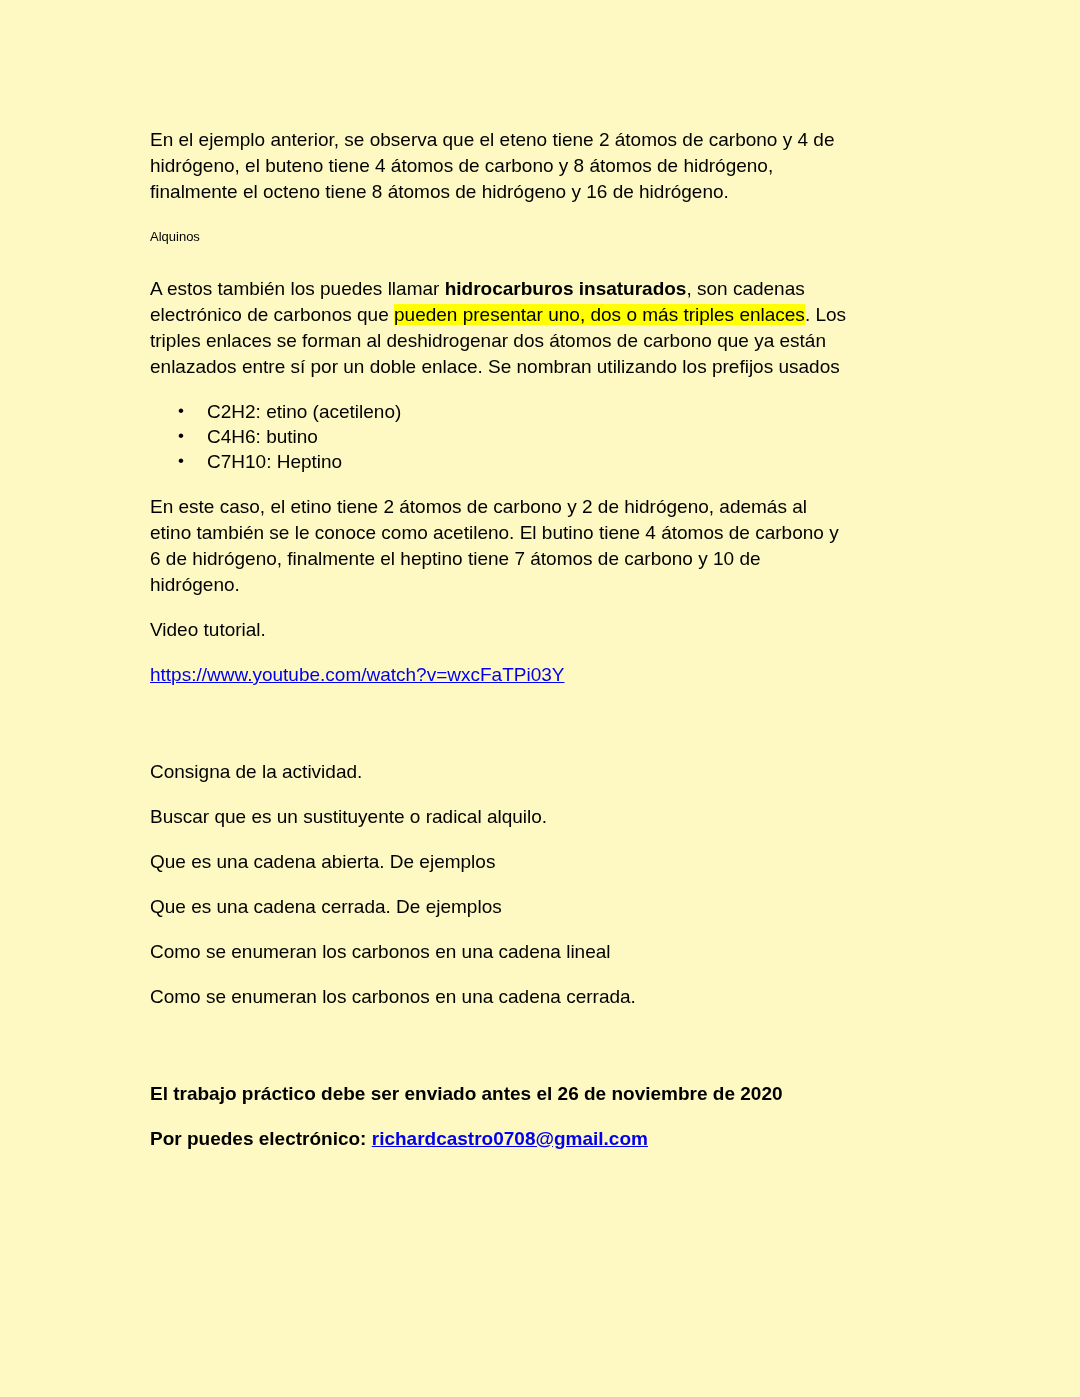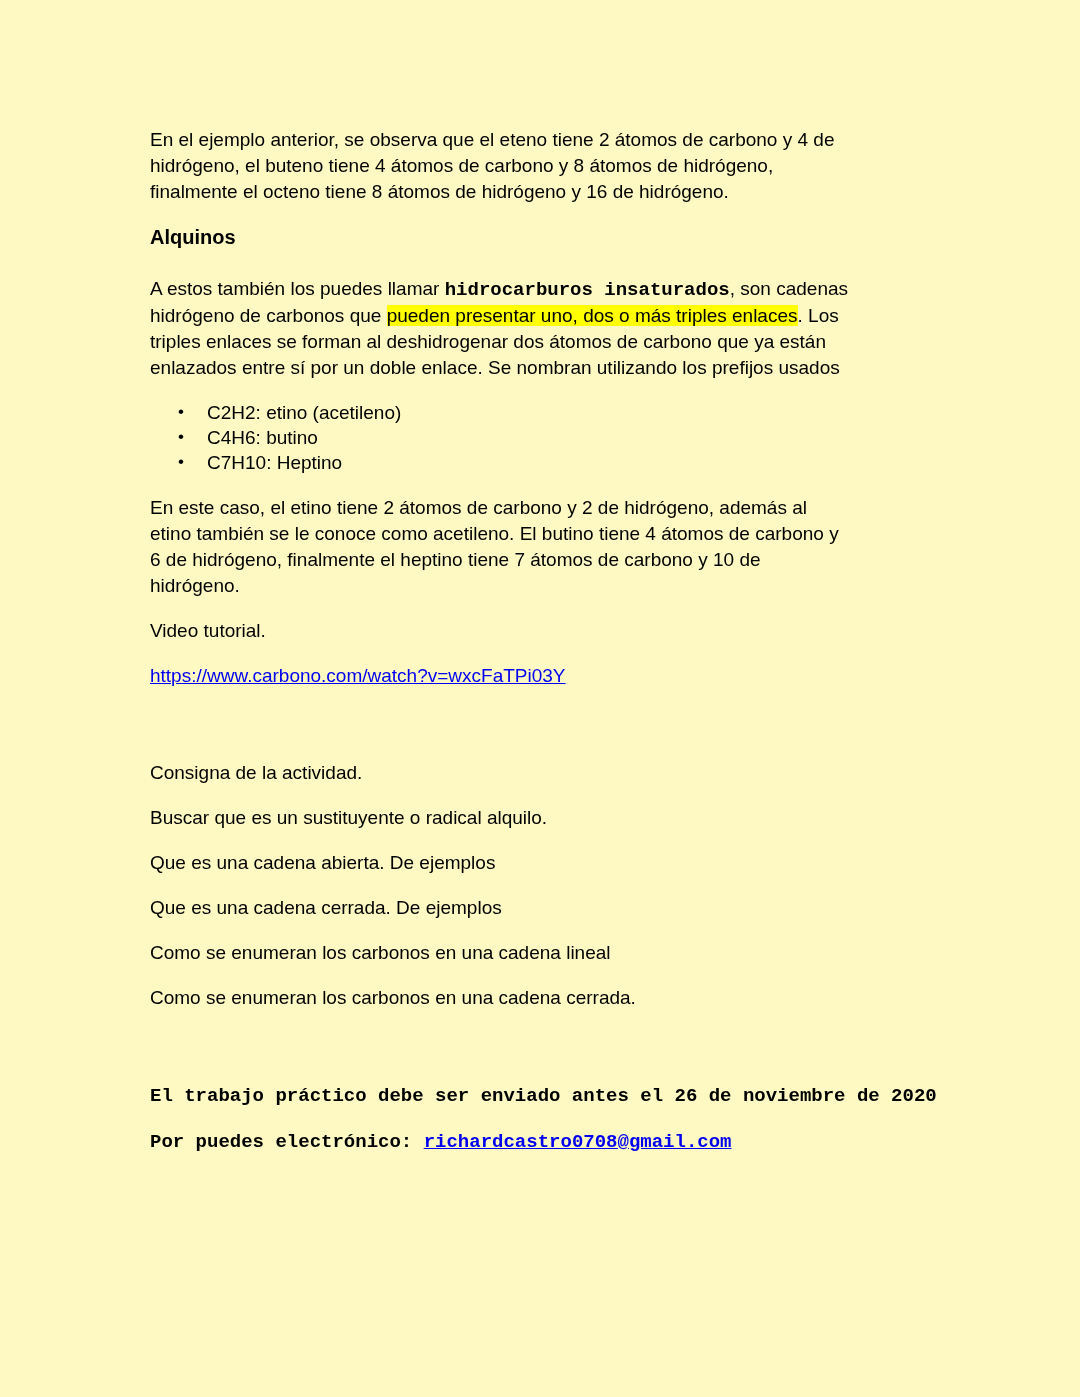"Alquinos" .heading { font-size: 20px -> 13px; font-weight: bold -> normal }
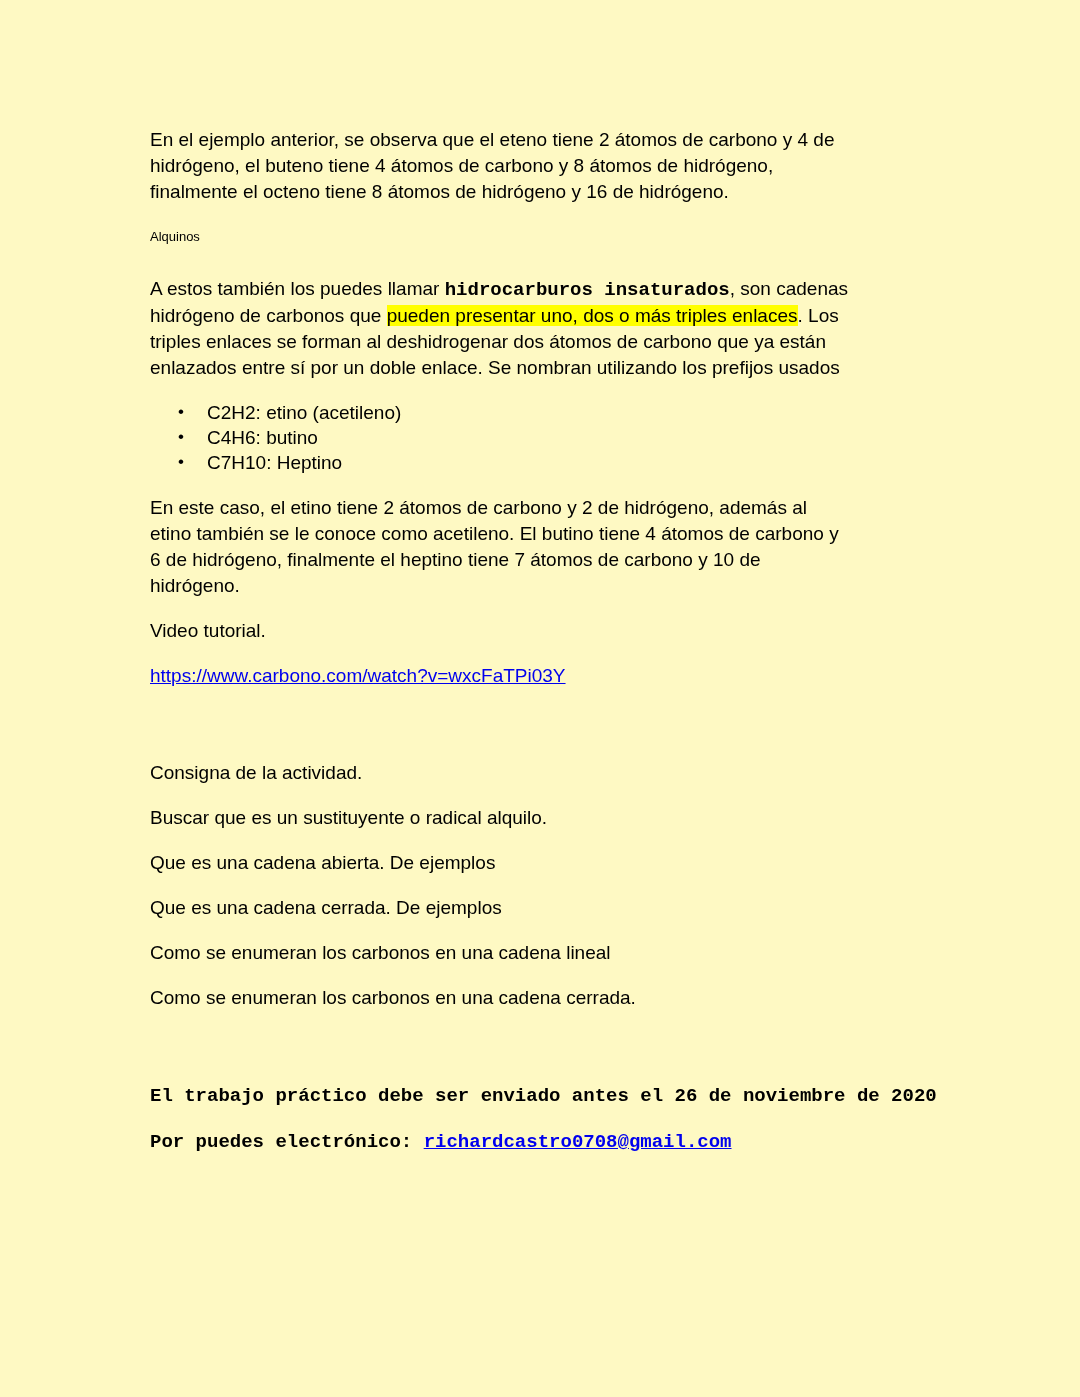"hidrocarburos insaturados" .b { font-family: Liberation Mono, monospace -> none }
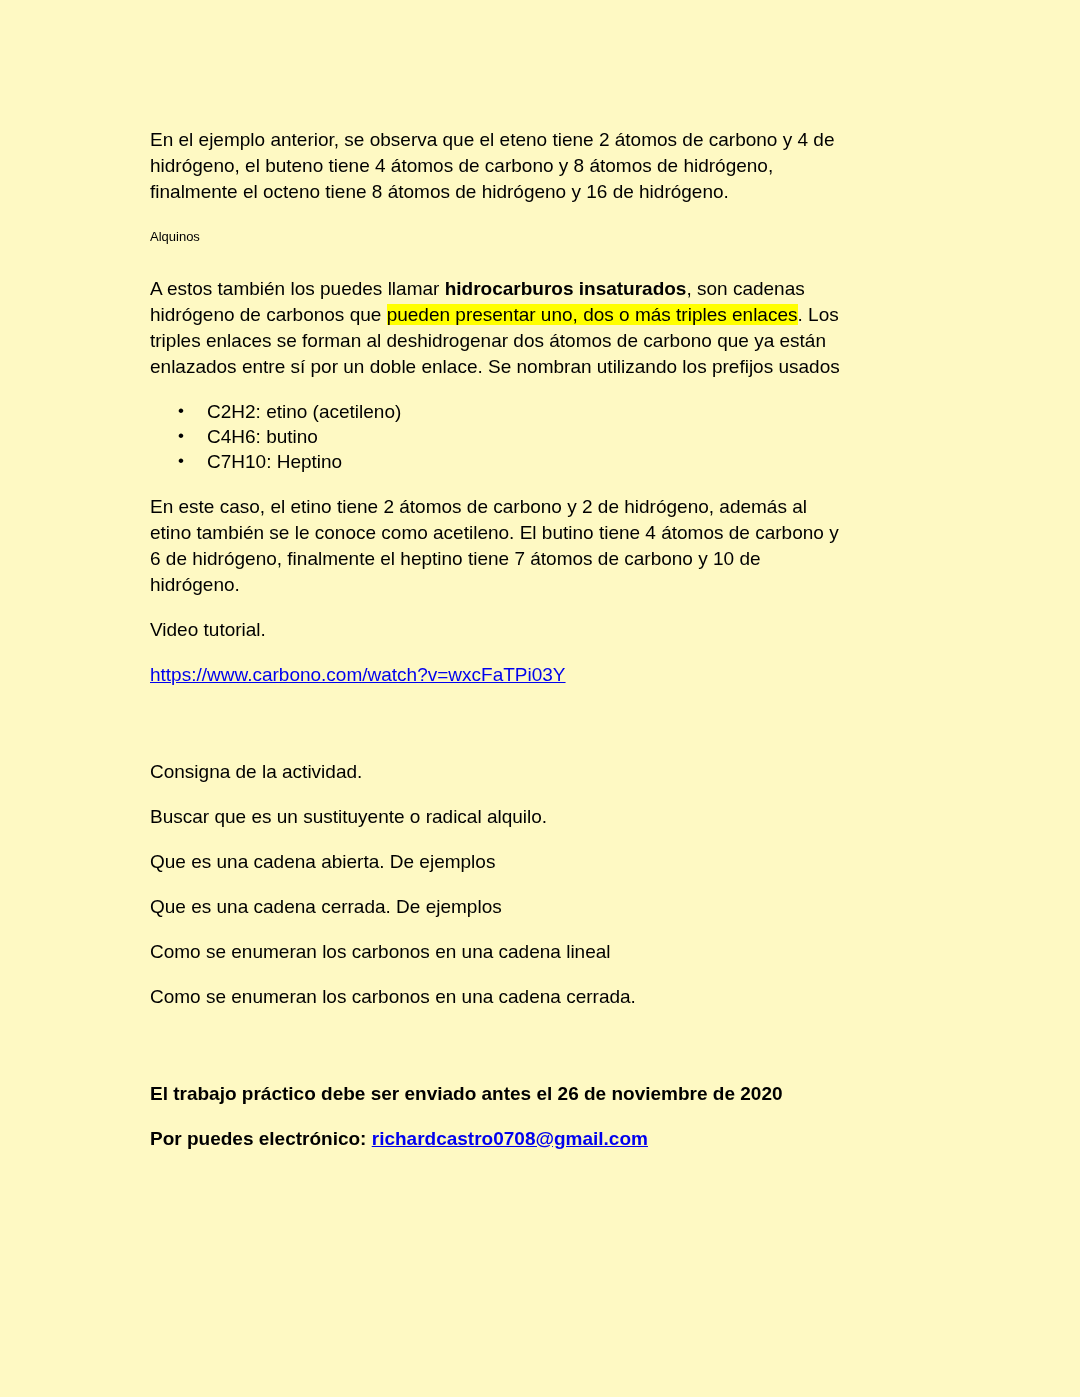"hidrógeno de carbonos que" span { text: hidrógeno -> electrónico }
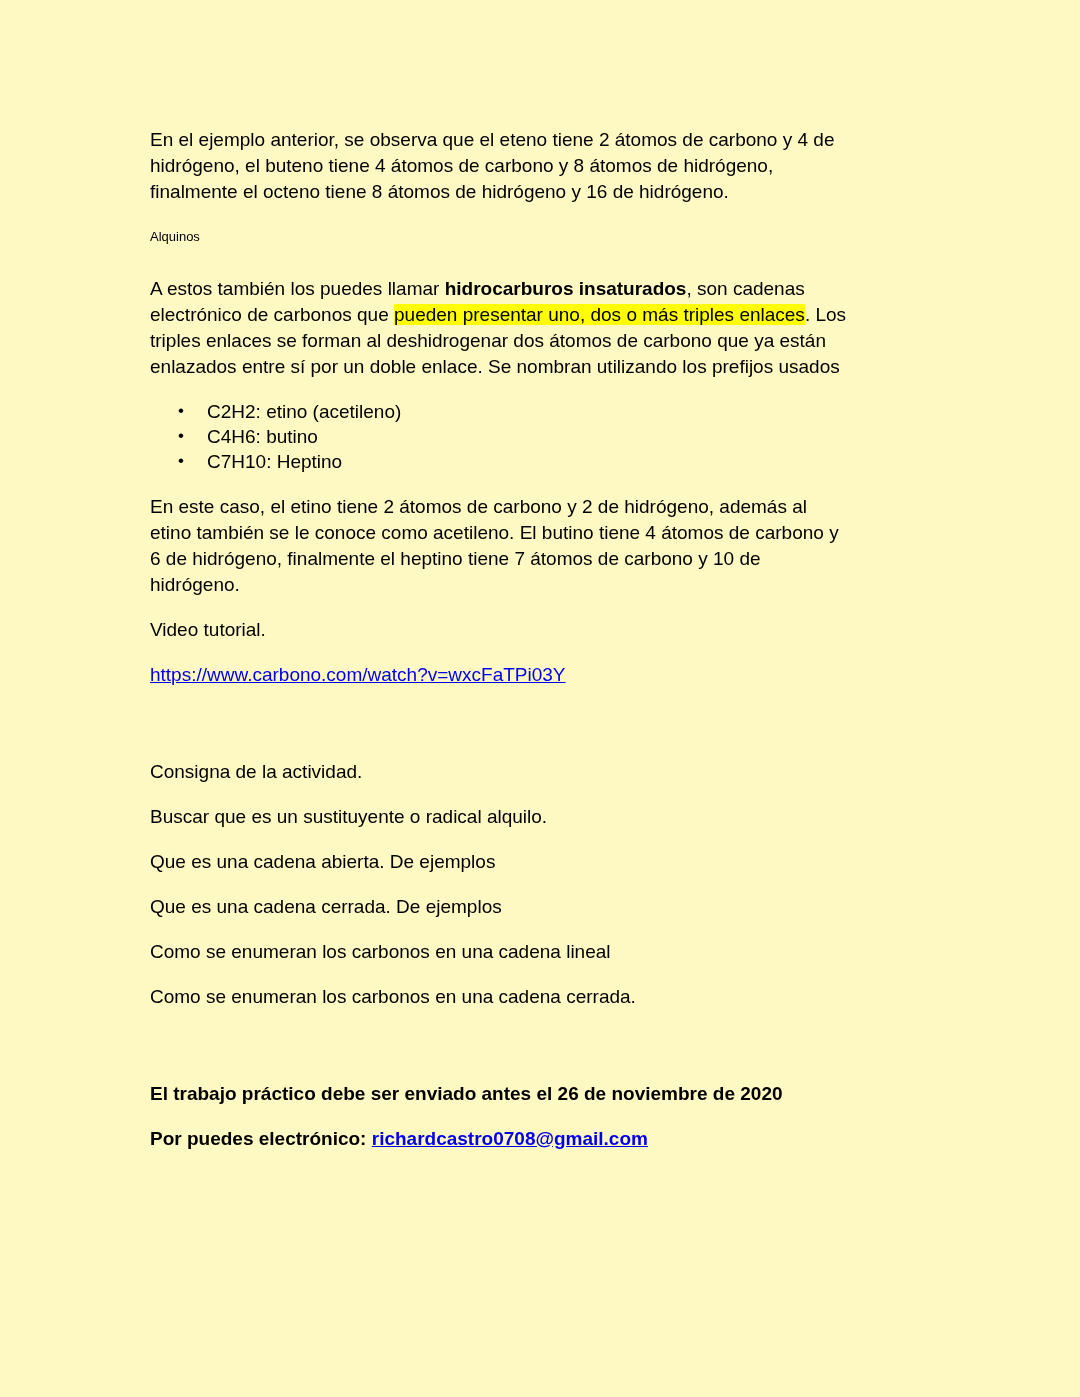"https://www.carbono.com/watch?v=wxcFaTPi" a.link { text: https://www.carbono.com/watch -> https://www.youtube.com/watch }
